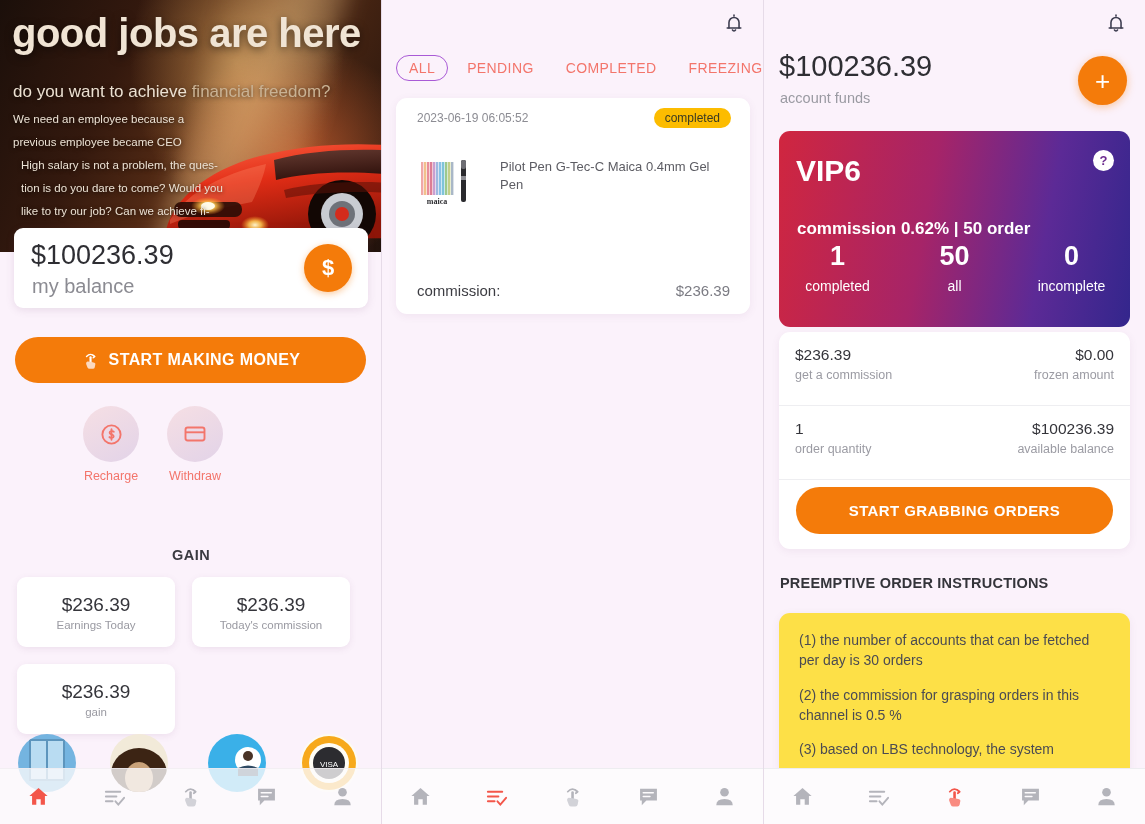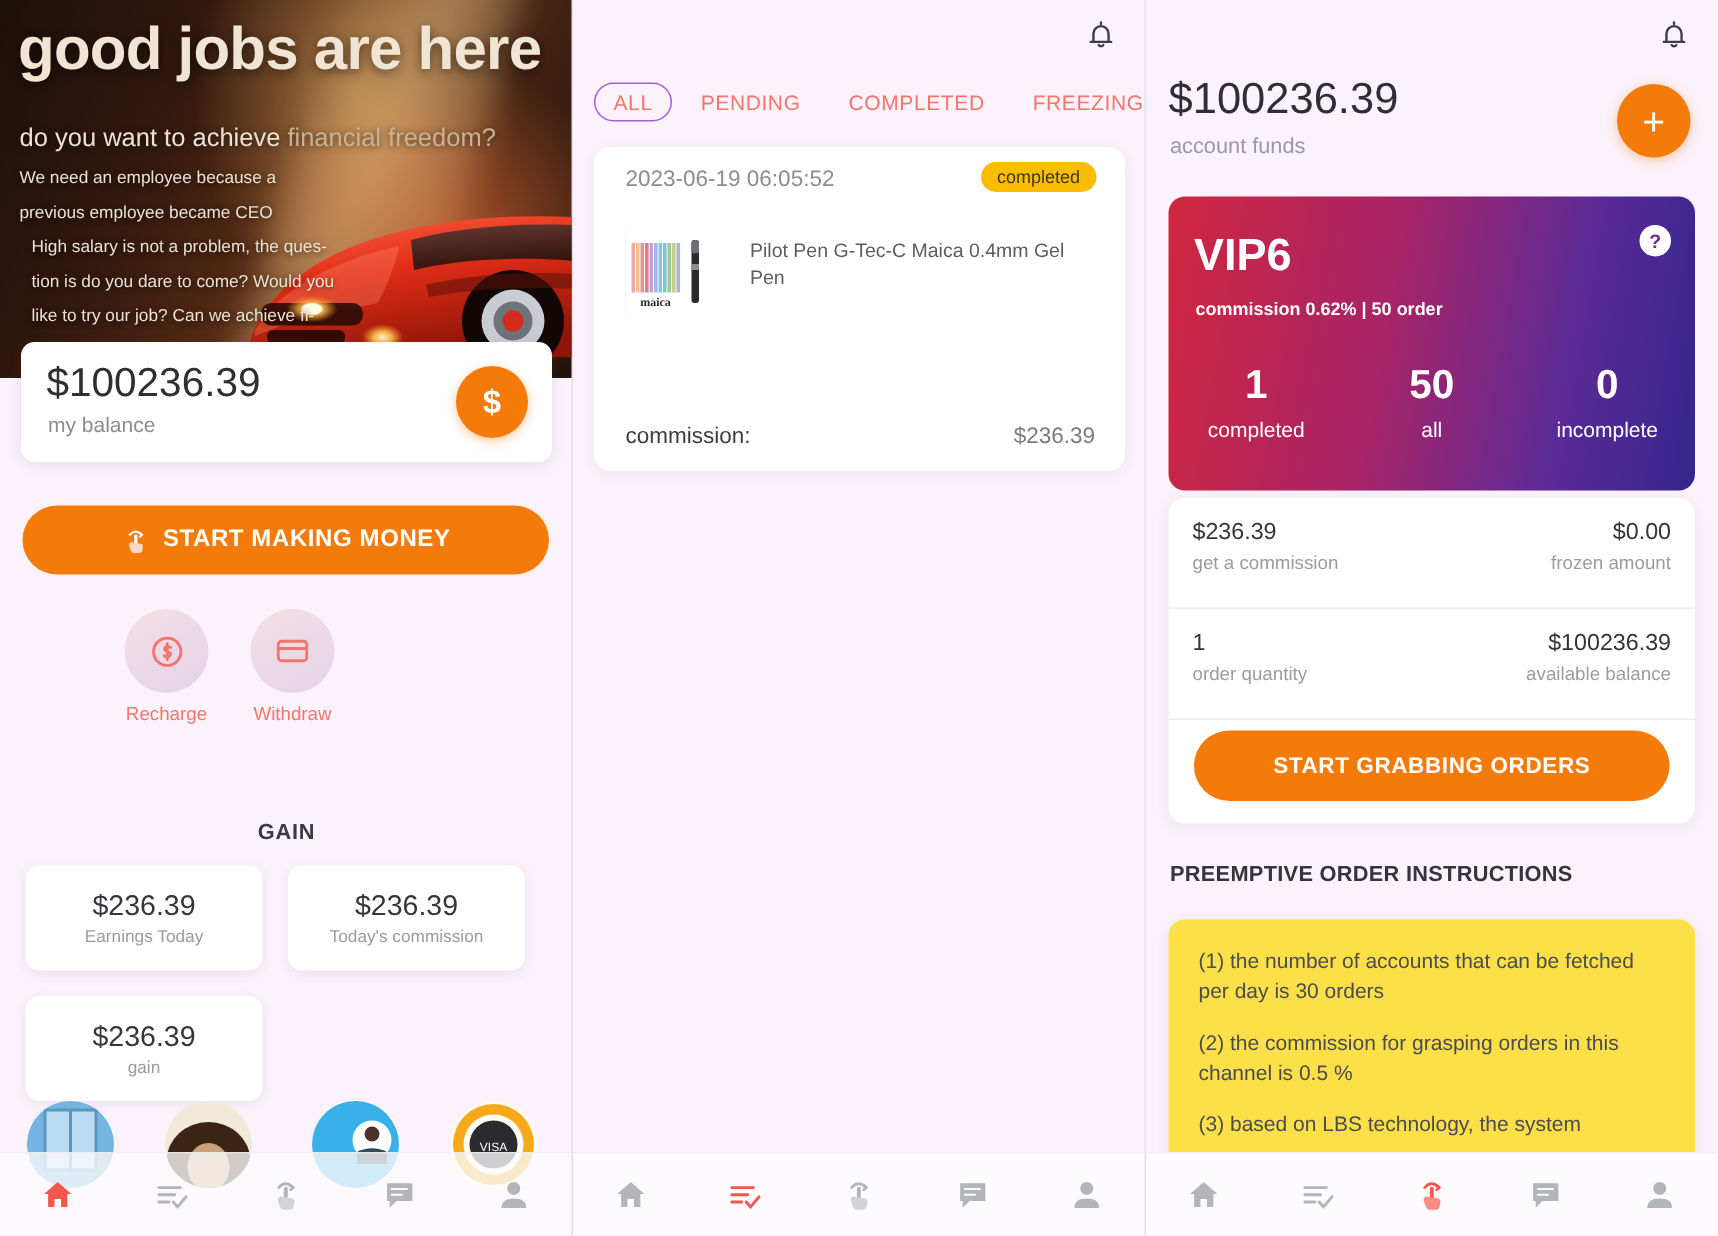"2023-06-19 06:05:52" .oc-date { font-size: 15px -> 12px }
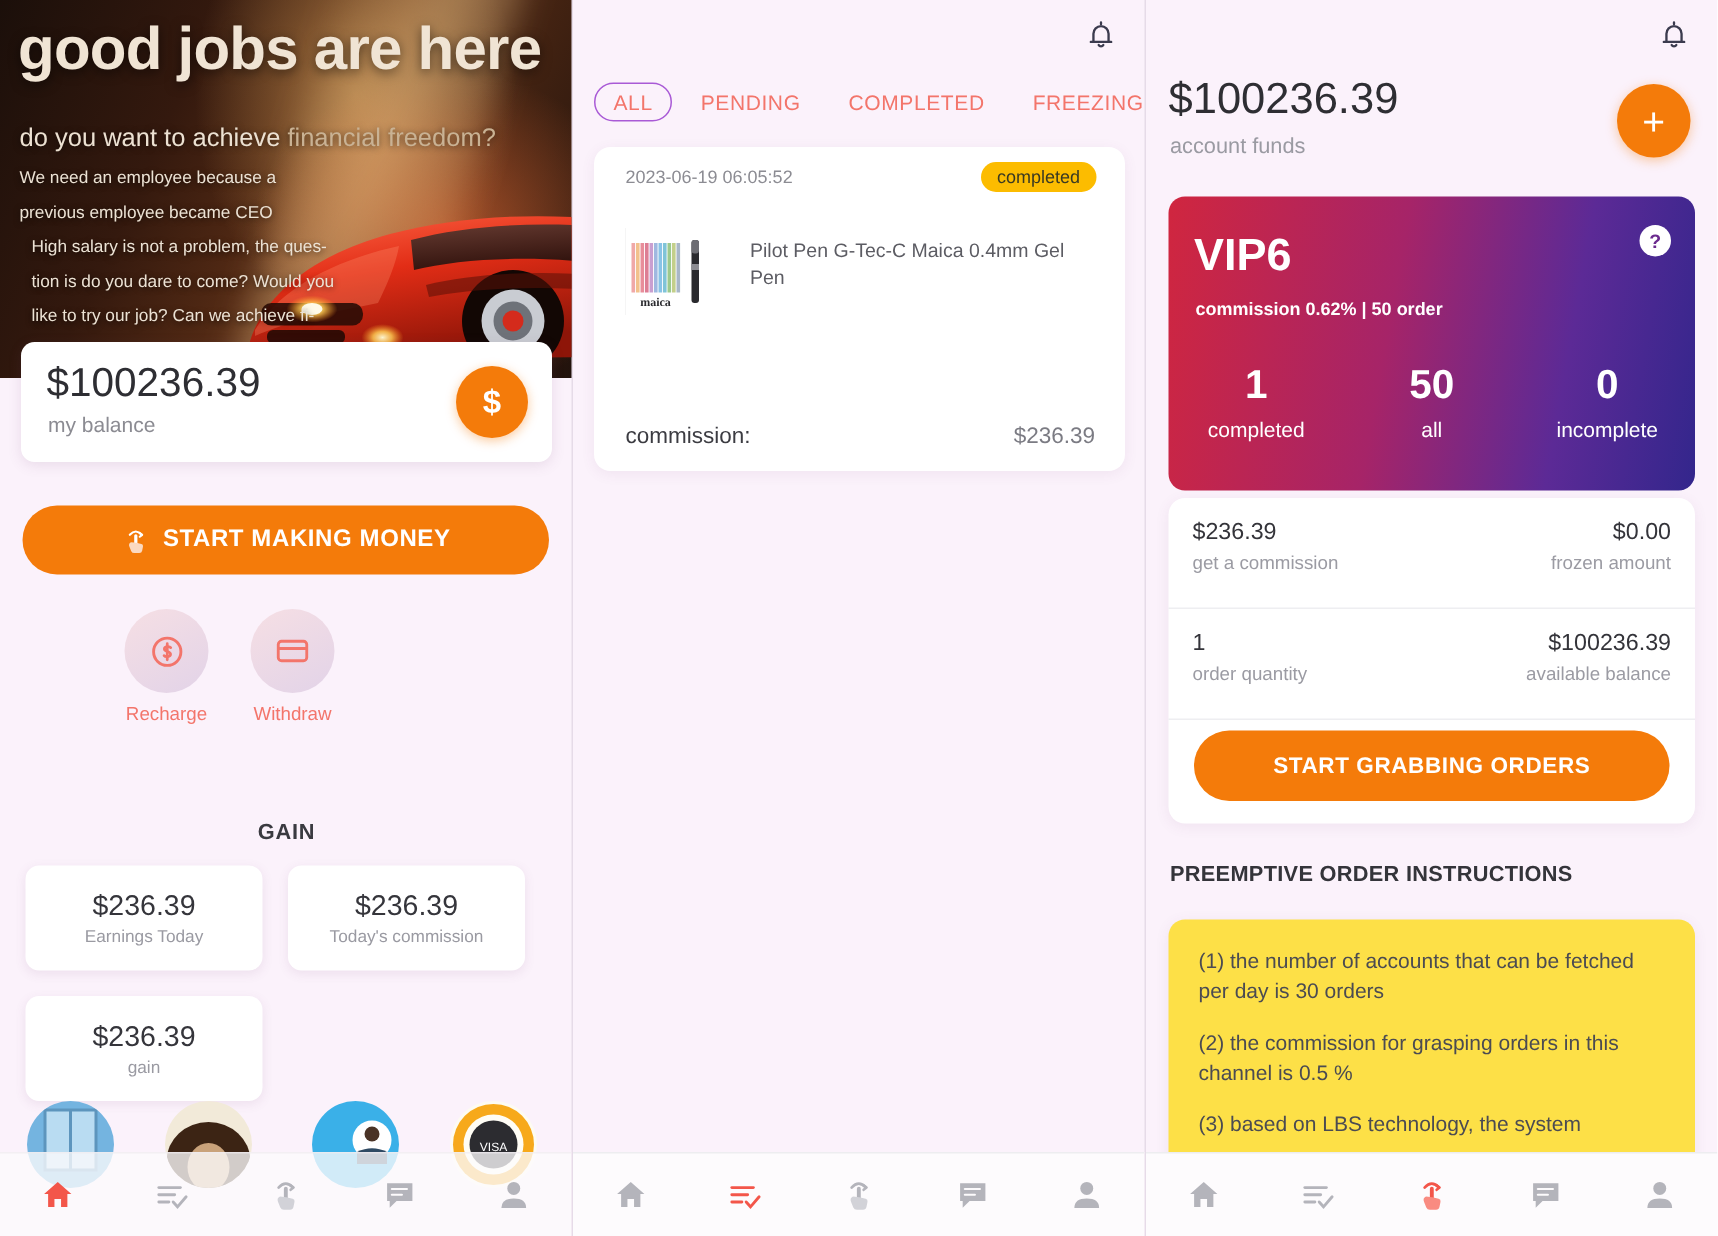"commission 0.62% | 50 order" .vip-sub { font-size: 12px -> 17px; top: 68px -> 88px }
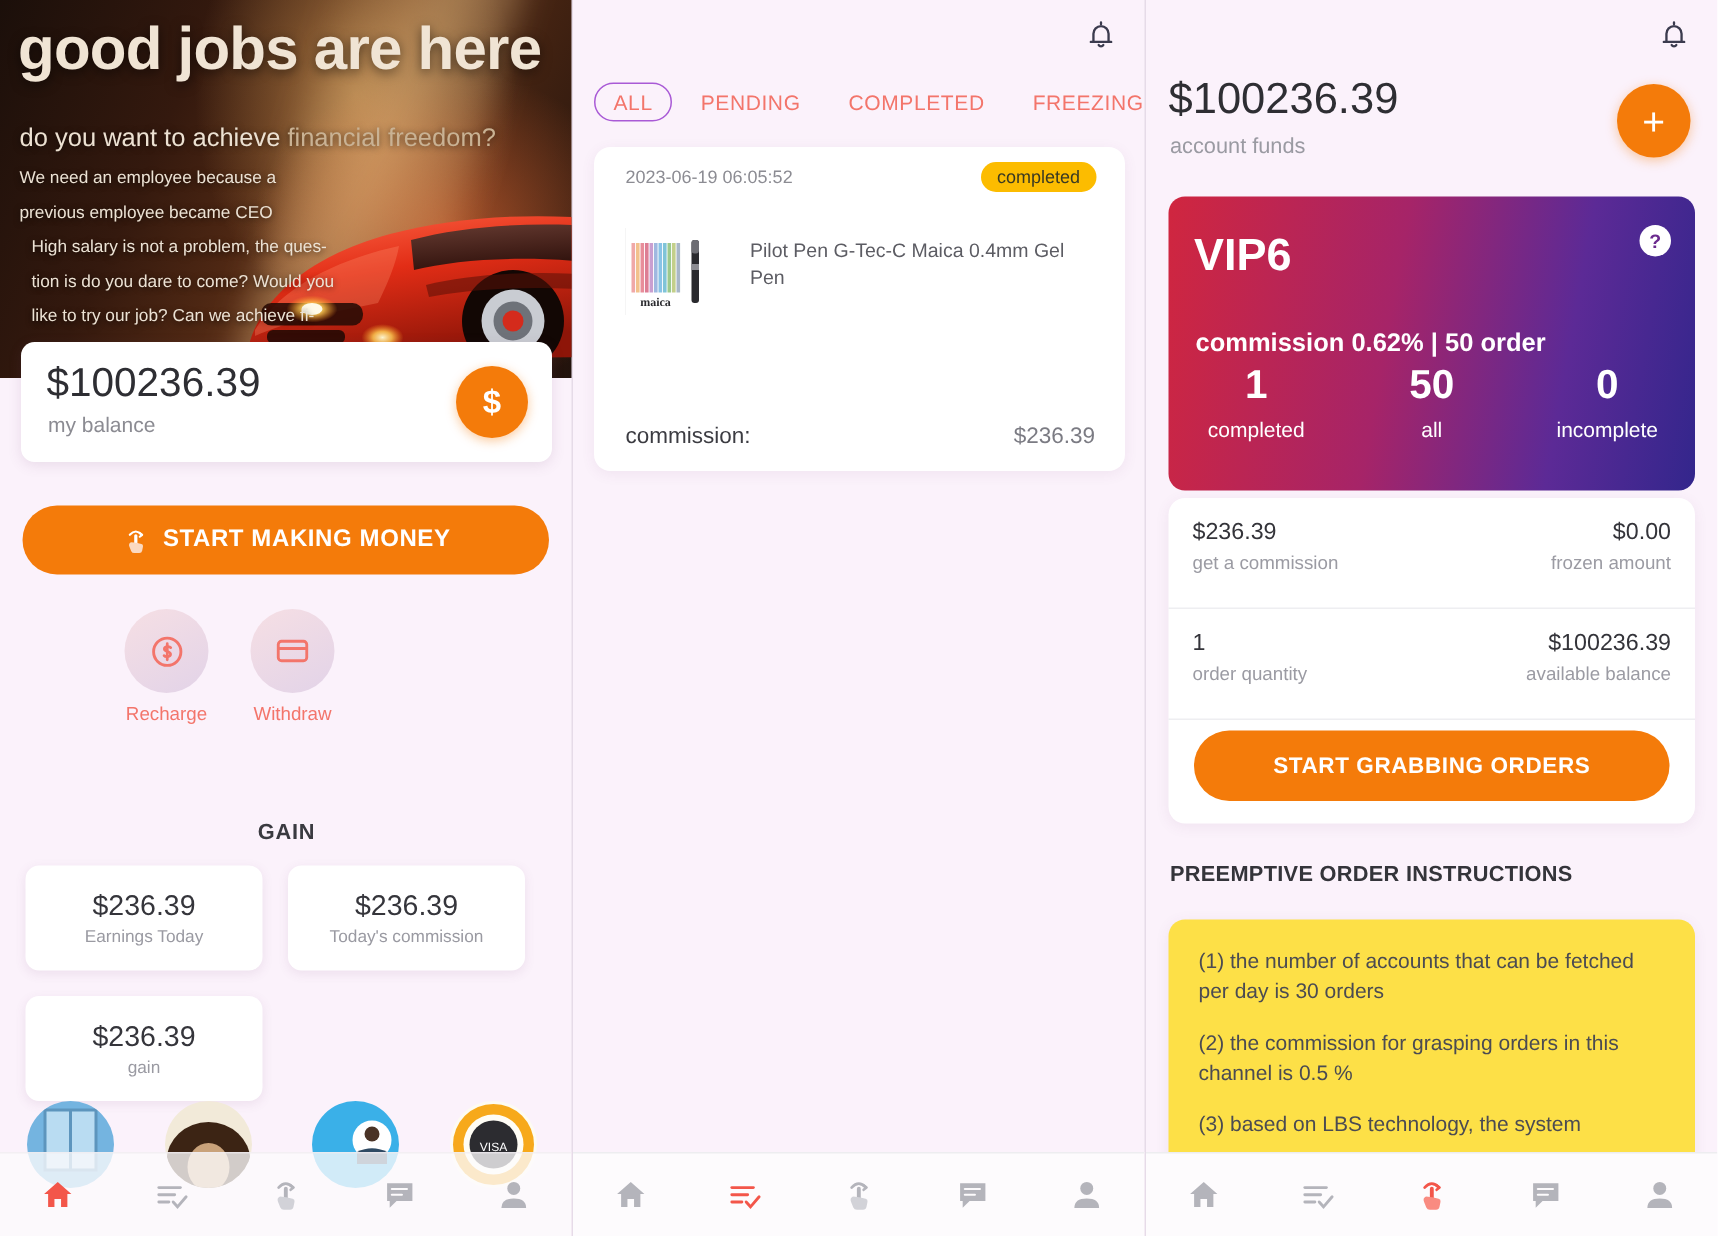"my balance" .balance-lbl { font-size: 14px -> 20px }
